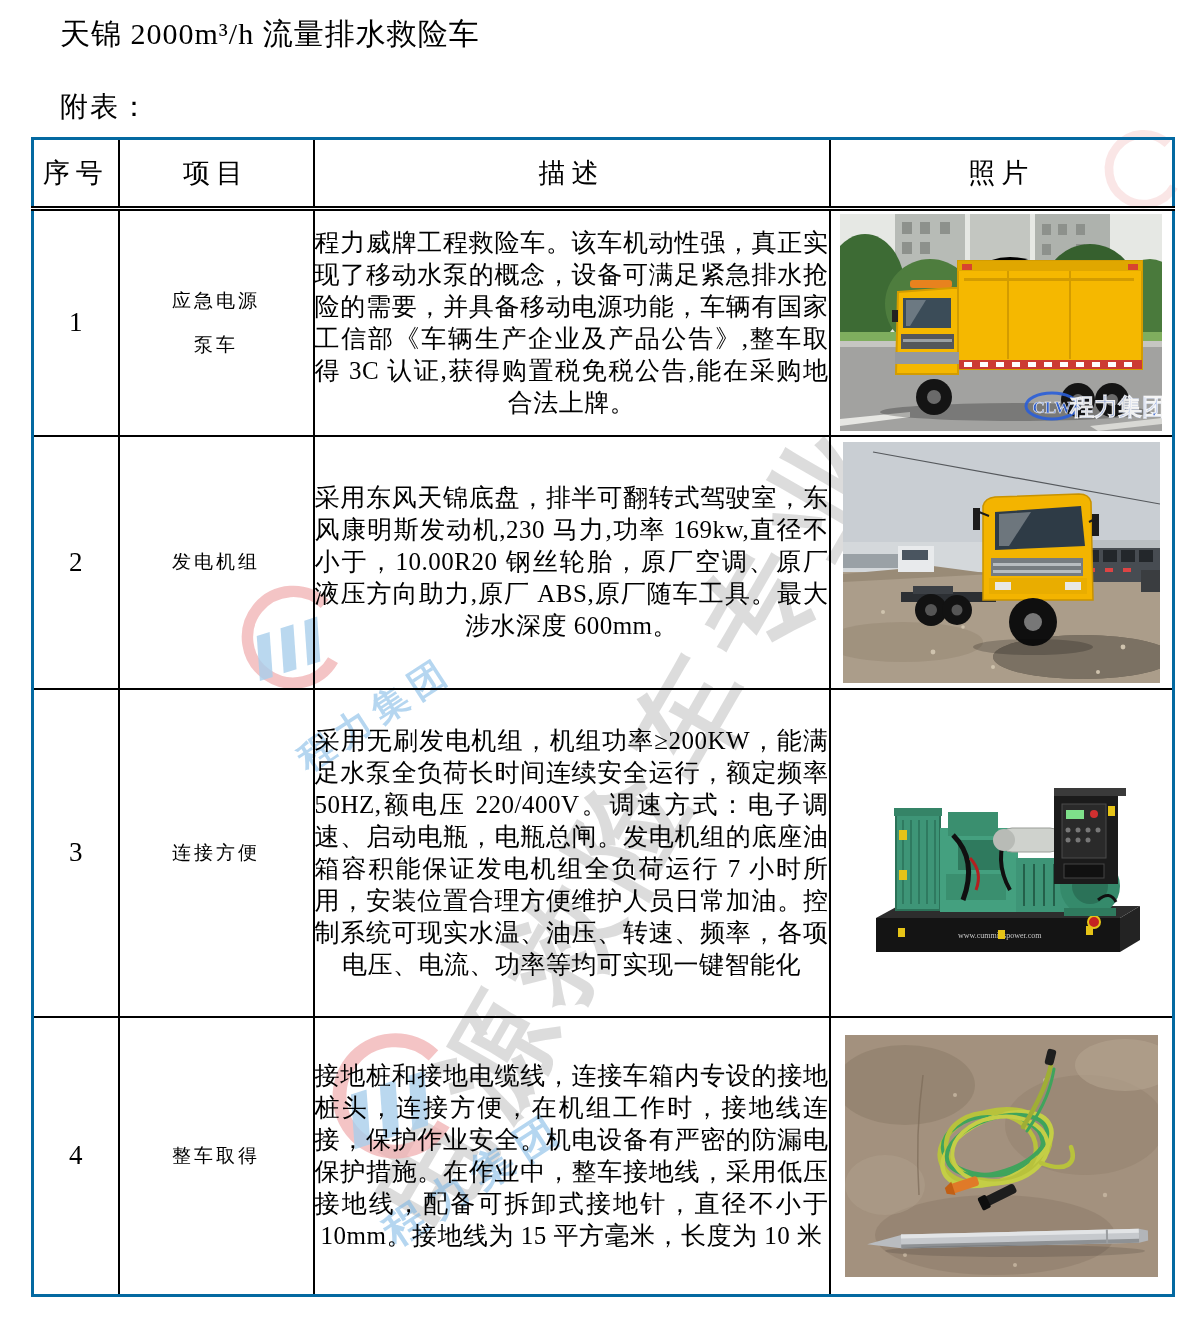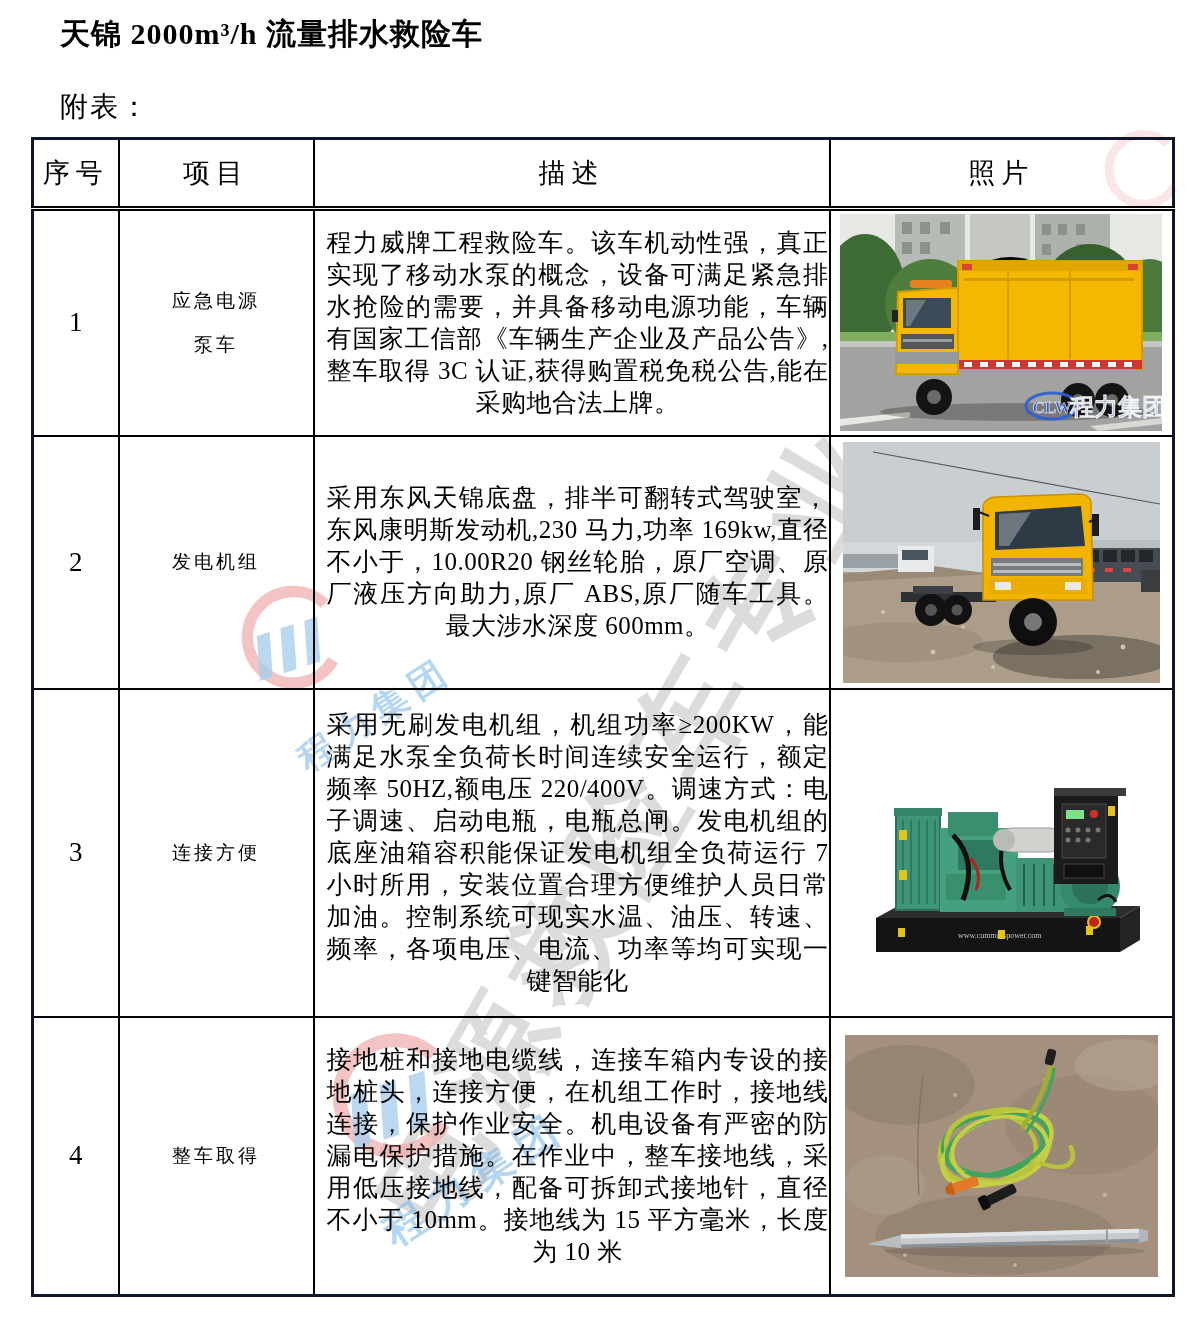"天锦 2000m³/h 流量排水救险车" .title { font-weight: bold -> normal }
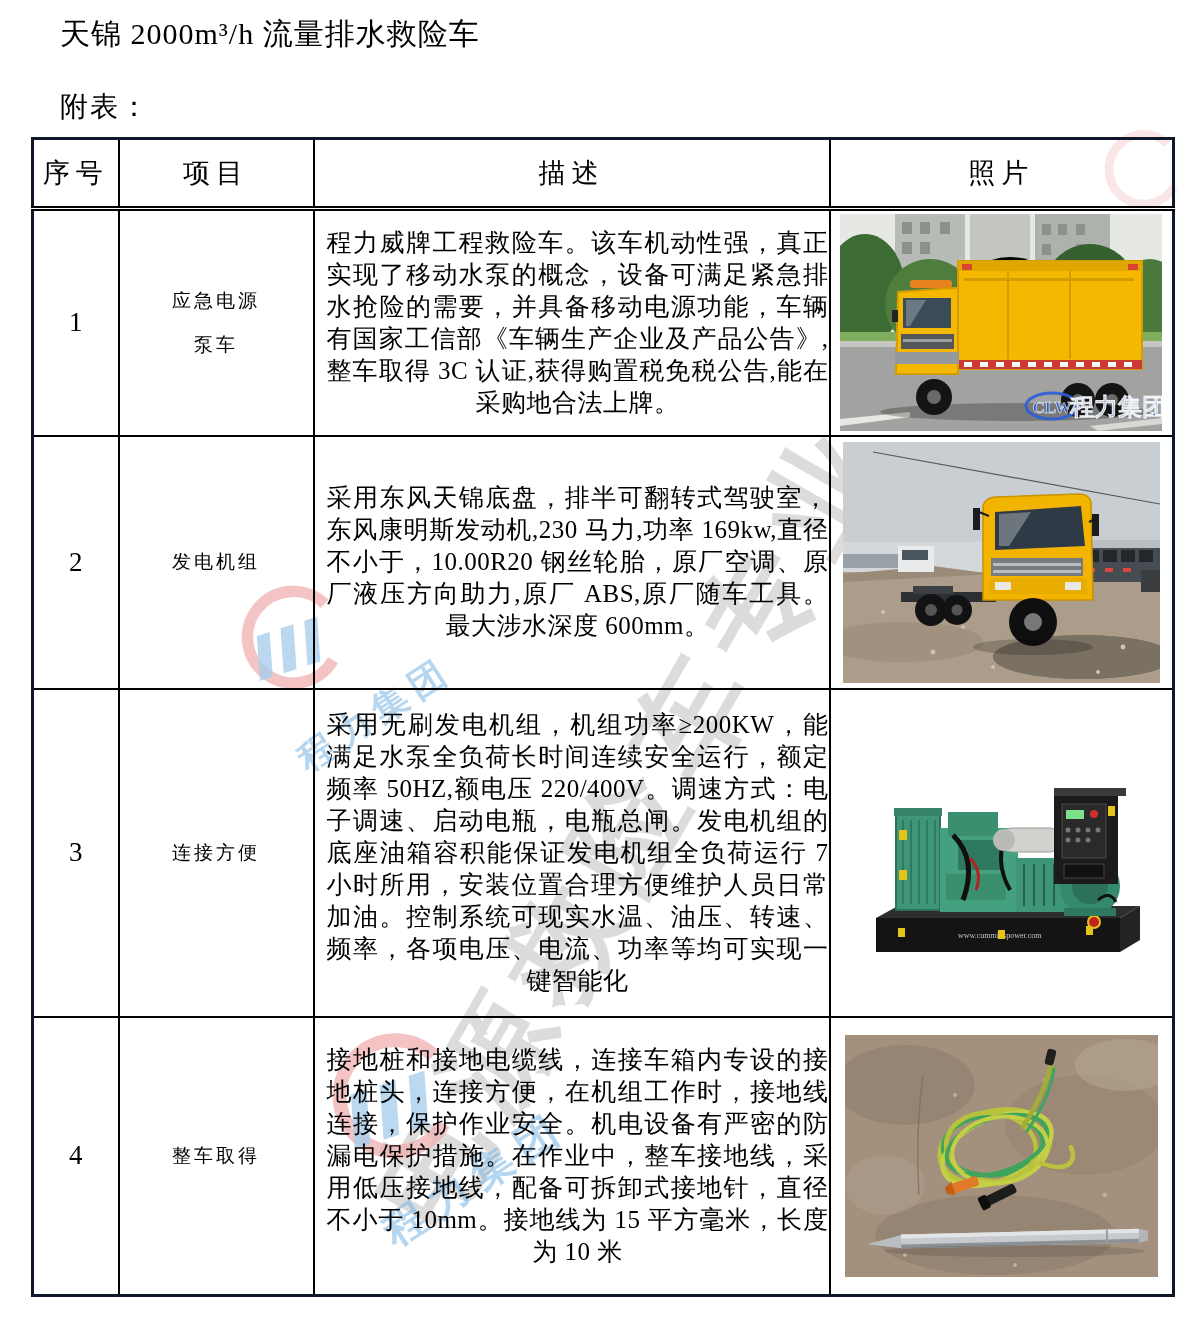"序号" table.spec { border: 3px solid #0f172a -> 3px solid #0369a1 }
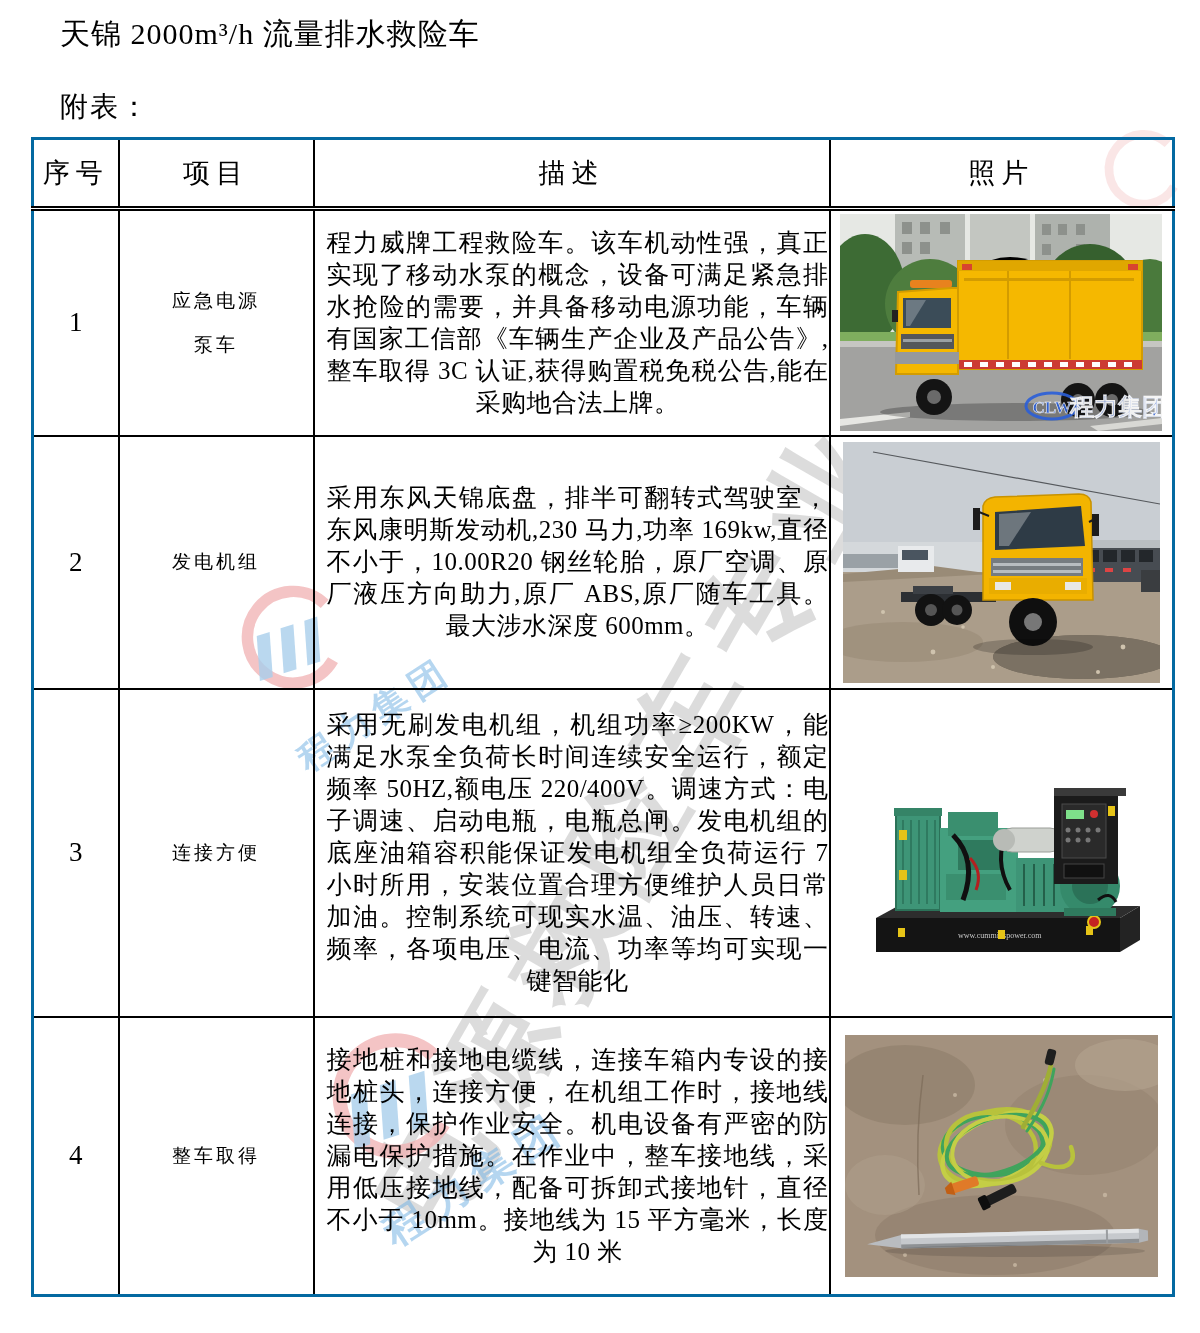"程力威牌工程救险车。该车机动性强，真正实现了移动水泵的概念，设备可满足紧急排水抢" .desc-text { margin-left: 12px -> none }
